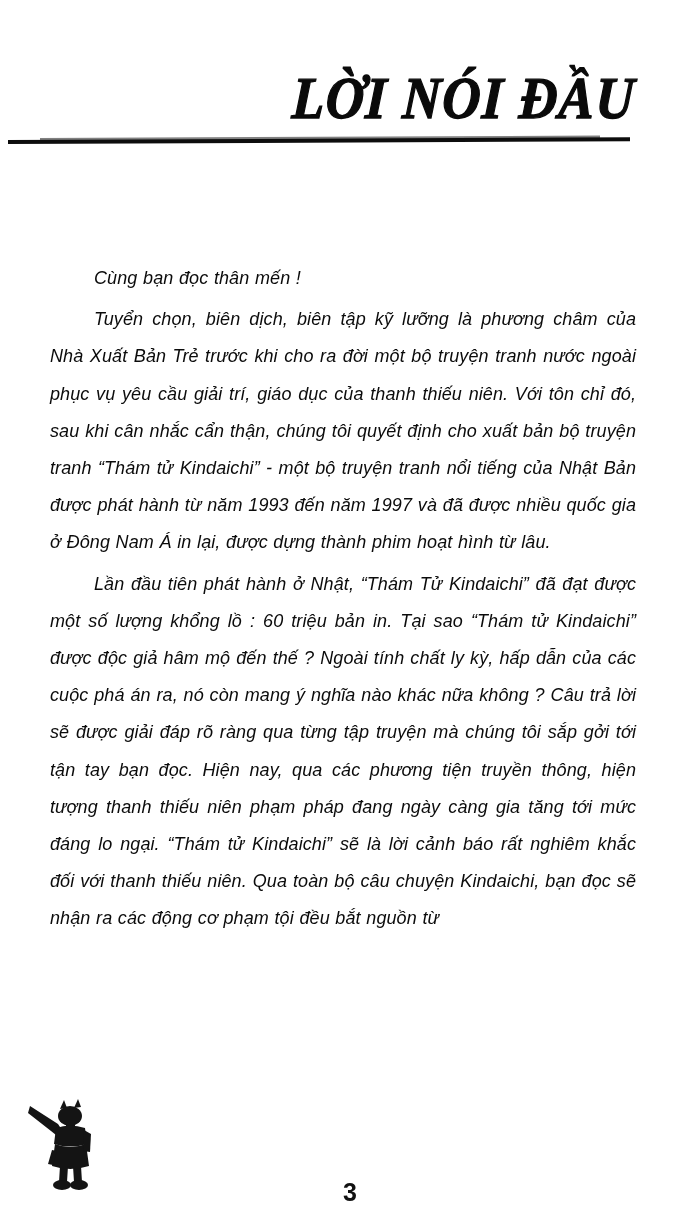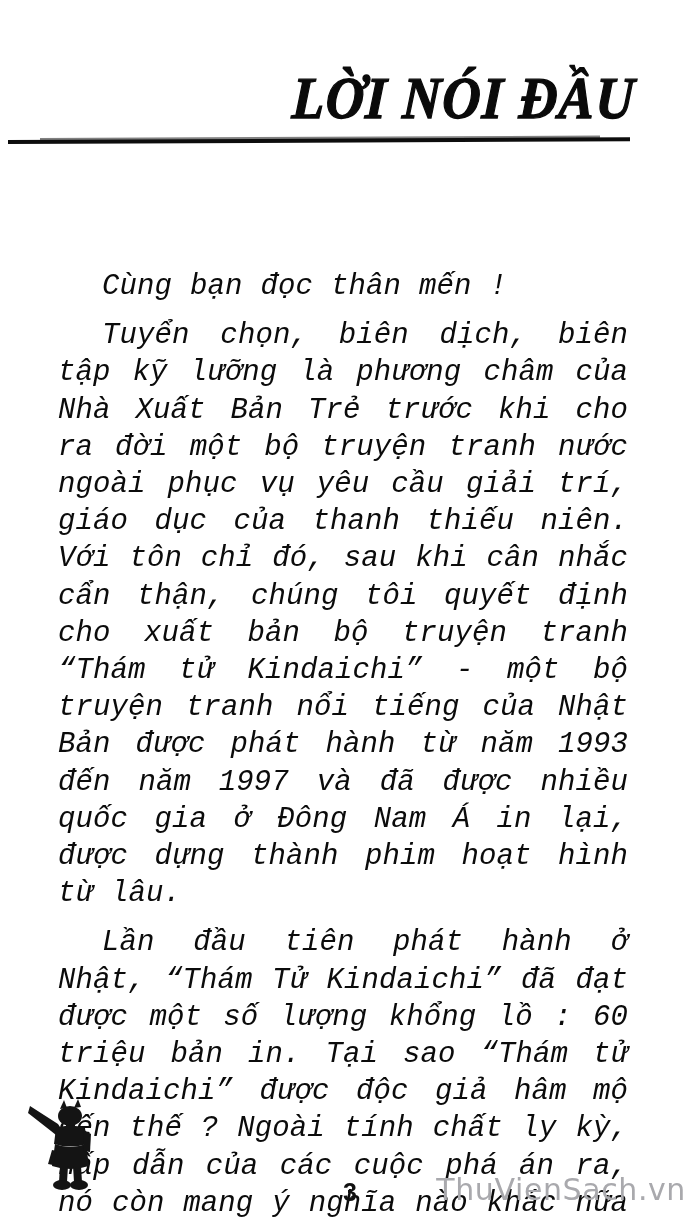"Cùng bạn đọc thân mến" .para { font-family: Liberation Mono, monospace -> Liberation Sans, sans-serif; font-size: 29px -> 18px; margin: 12px -> 4px }
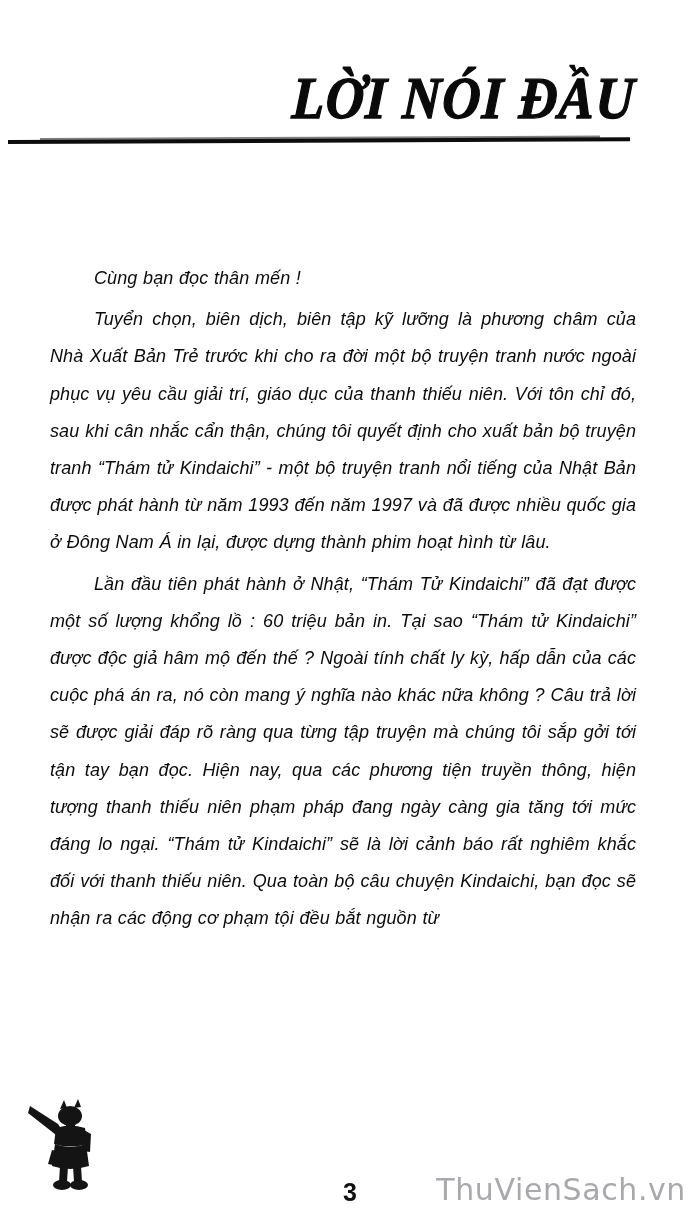"ThuVienSach.vn" div { html: <div>ThuVienSach.vn</div> -> none }
